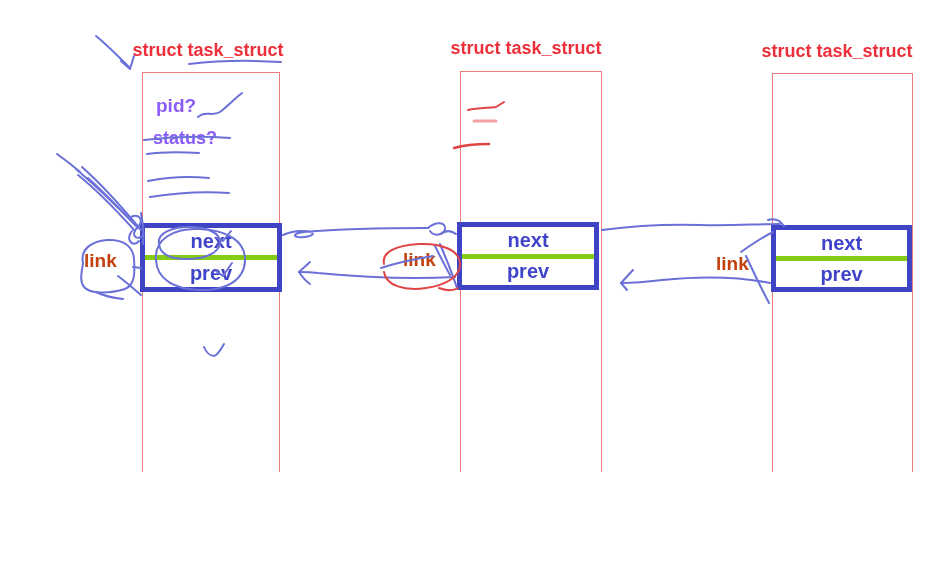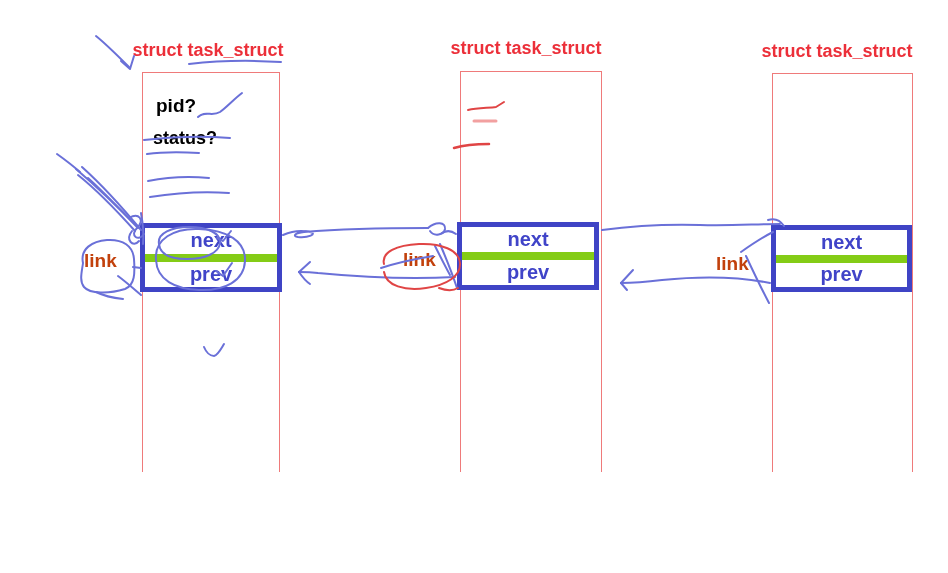"pid?" .field { color: #000000 -> #8b5cf6 }
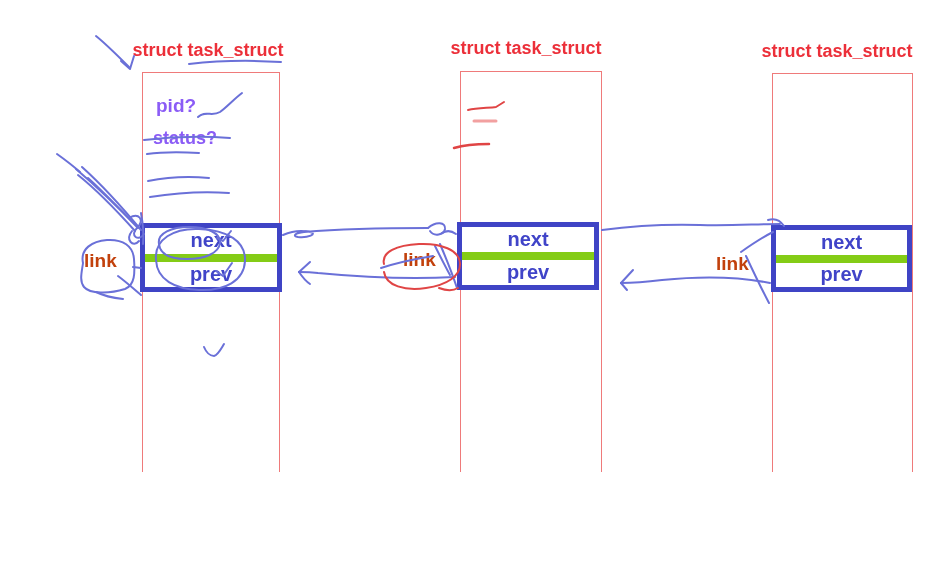"prev" .cell + .cell { border-top: 8px solid #84cc16 -> 5px solid #84cc16 }
